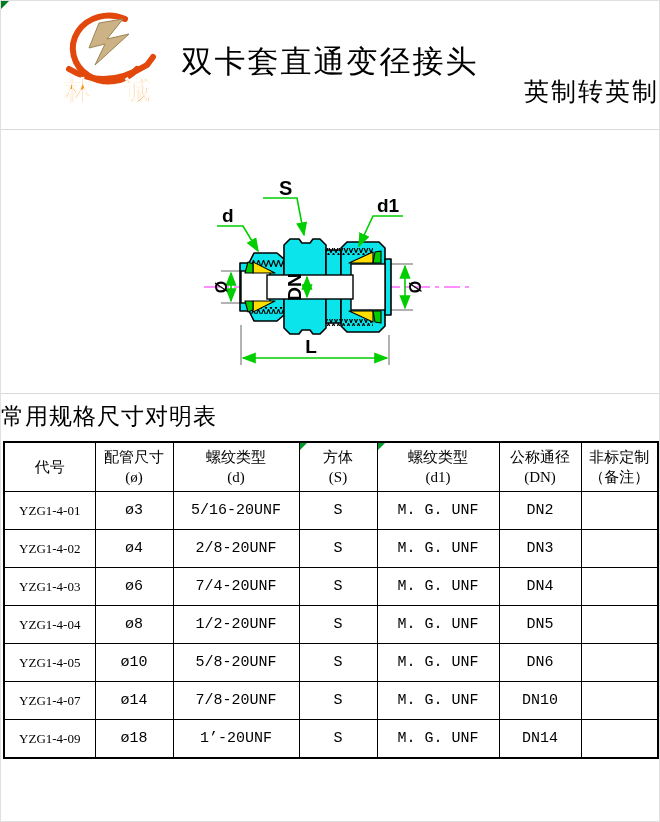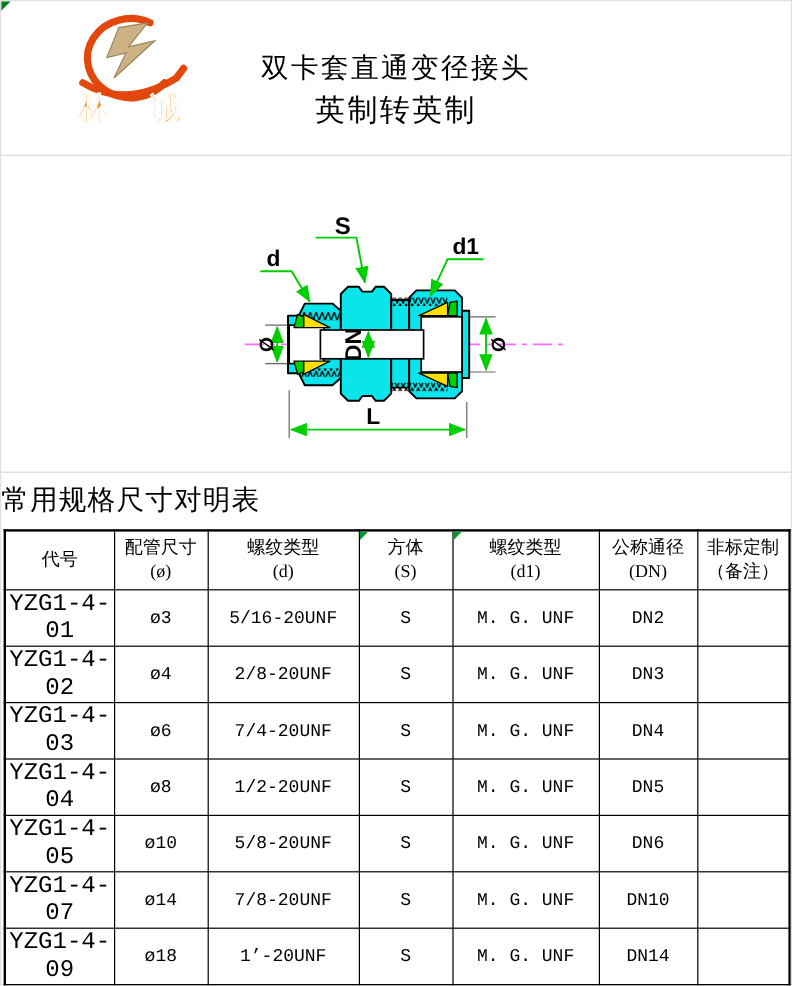"双卡套直通变径接头" .title1 { font-size: 23px -> 31px }
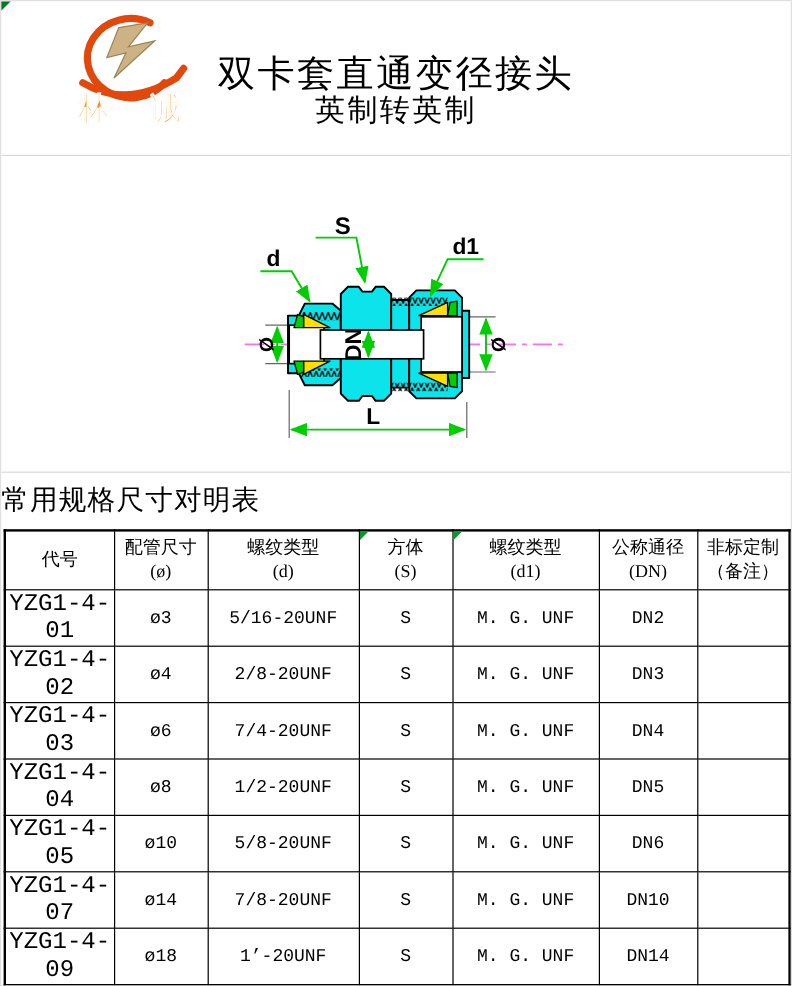"英制转英制" .title2 { text-align: center -> right }
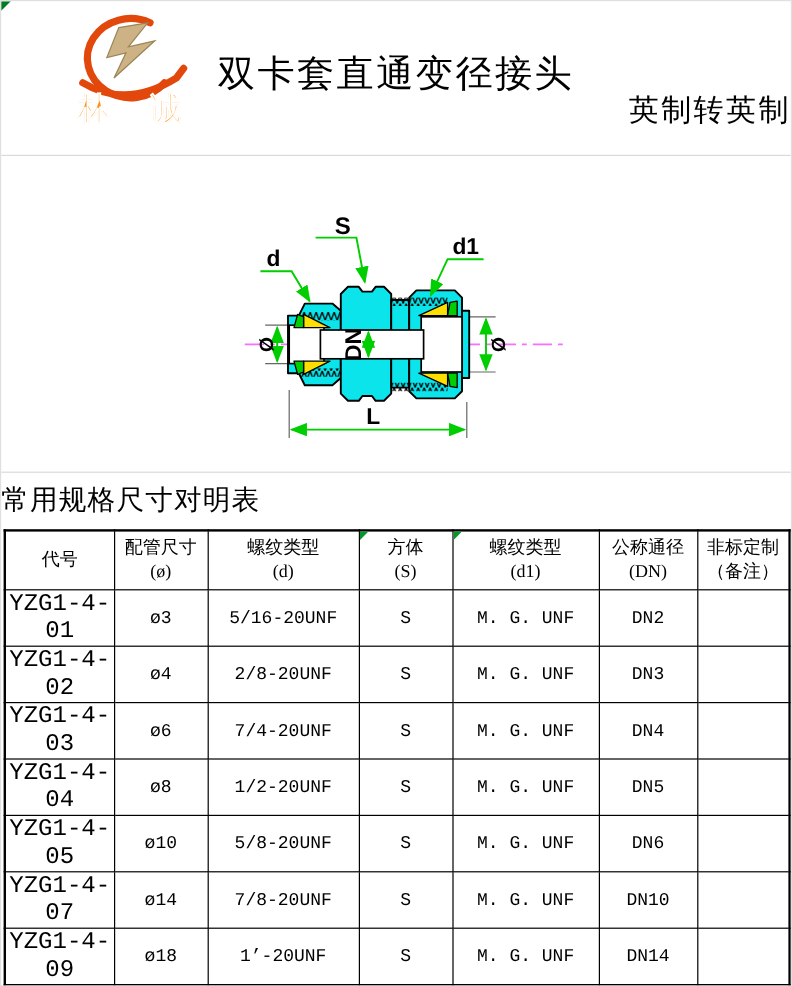"YZG1-4-01" #spec td.code { font-family: Liberation Mono, monospace -> Liberation Serif, serif; font-size: 20px -> 13px }
